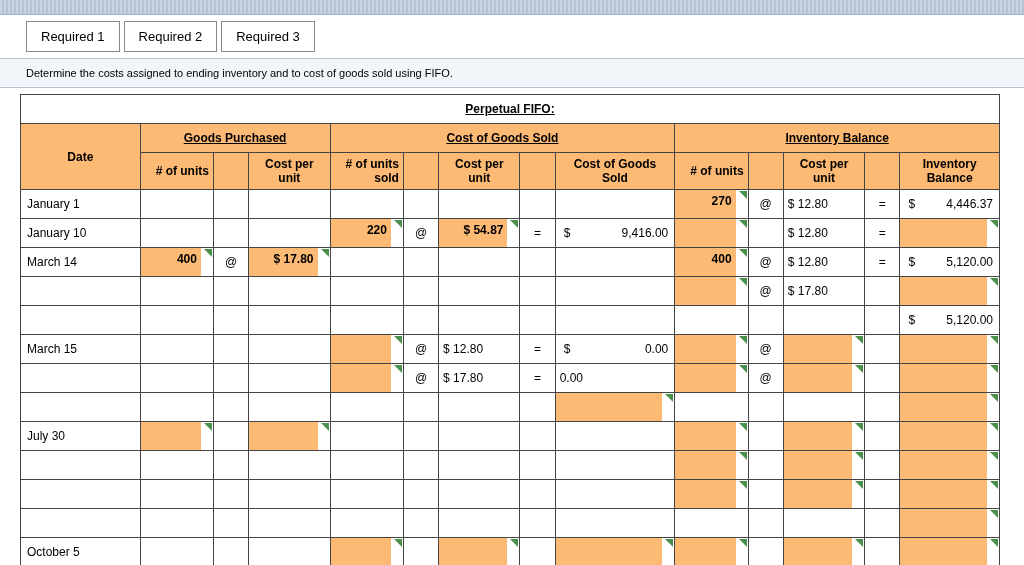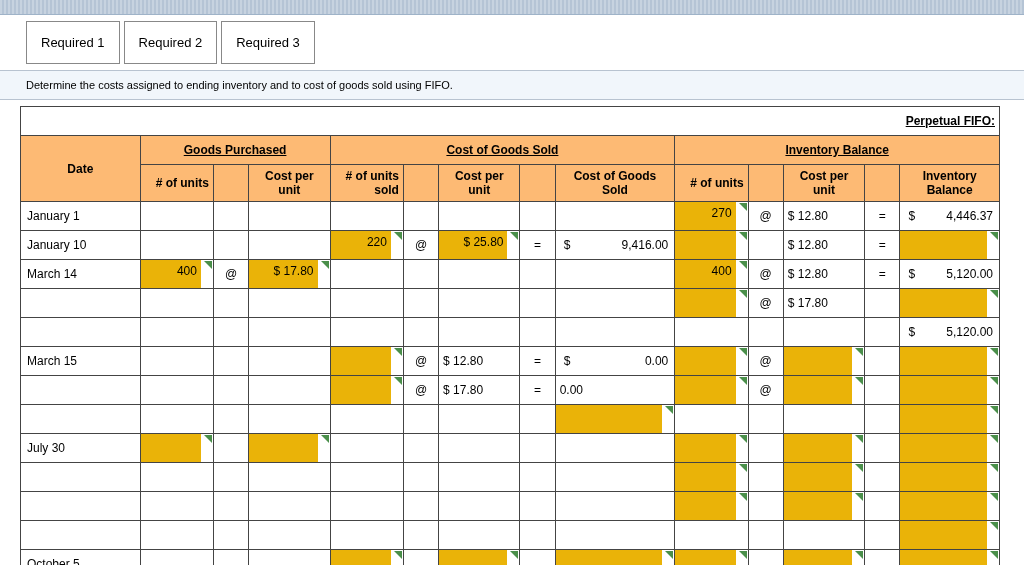"Required 1" .tab { padding: 13px 14px -> 7px 14px }
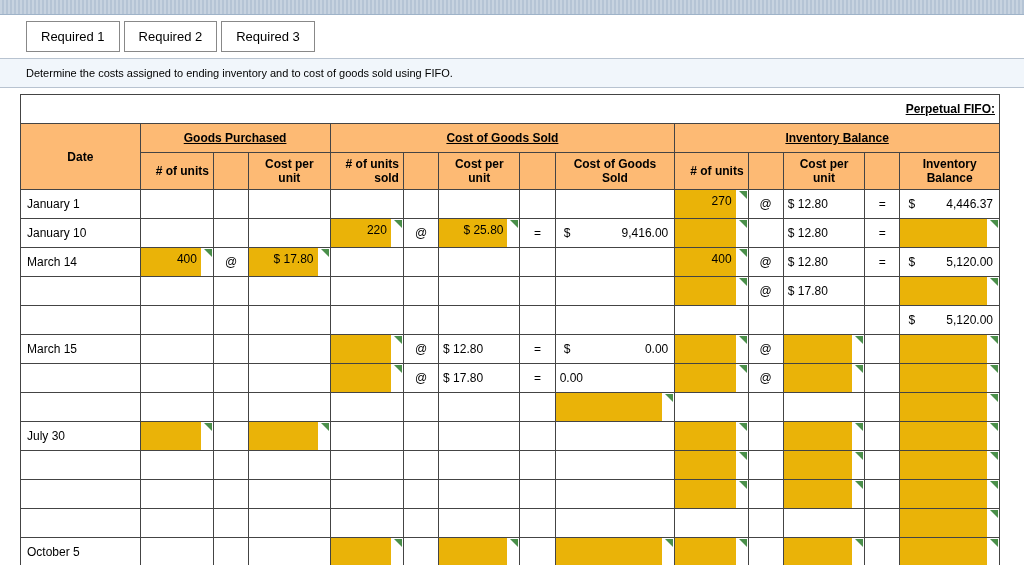"Perpetual FIFO:" .section-title-cell { text-align: right -> center }
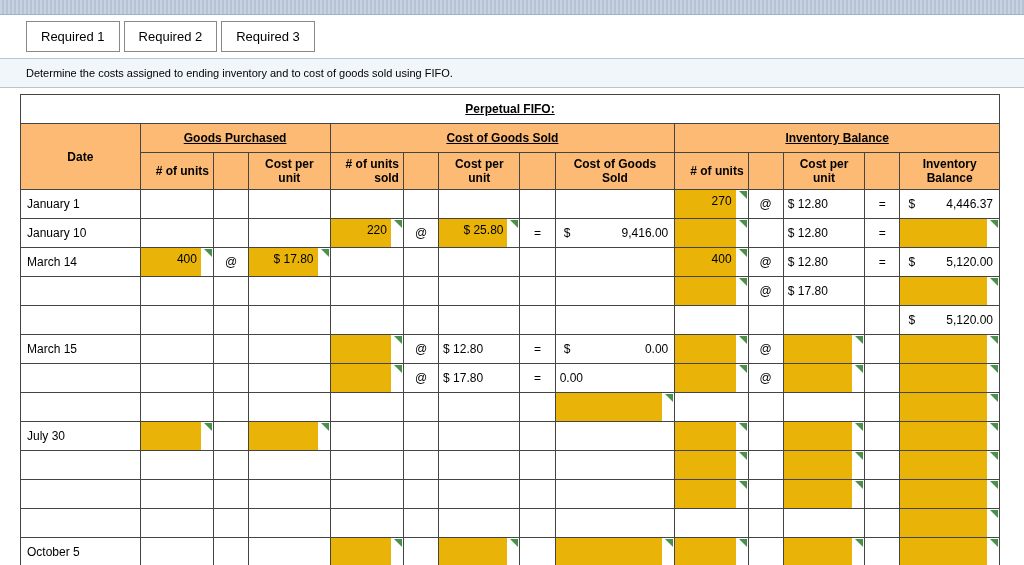"270" td.input-cell { background: #eab308 -> #fdba74; font-weight: none -> bold }
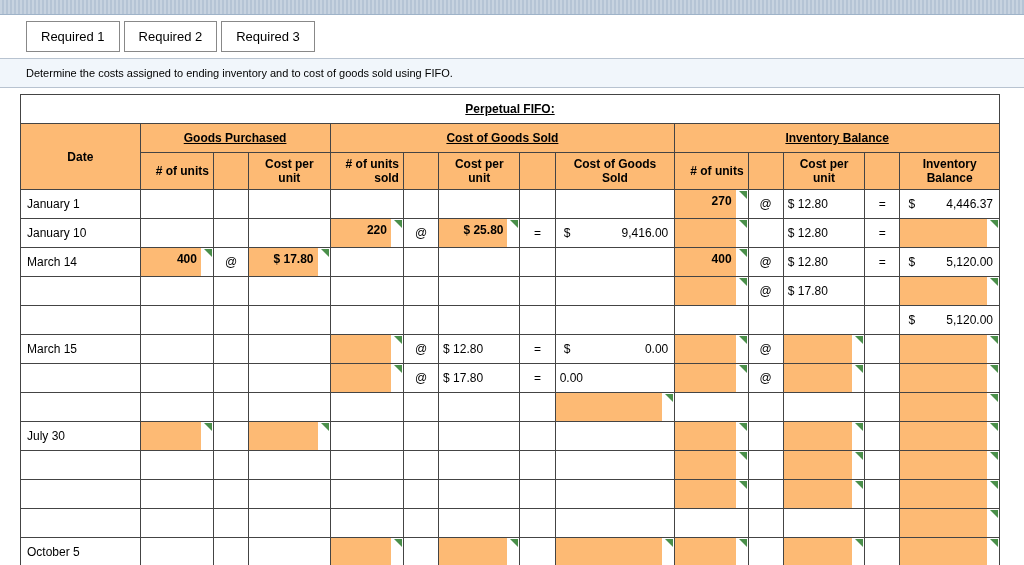"$ 25.80" div.val { text: 25.80 -> 54.87 }
